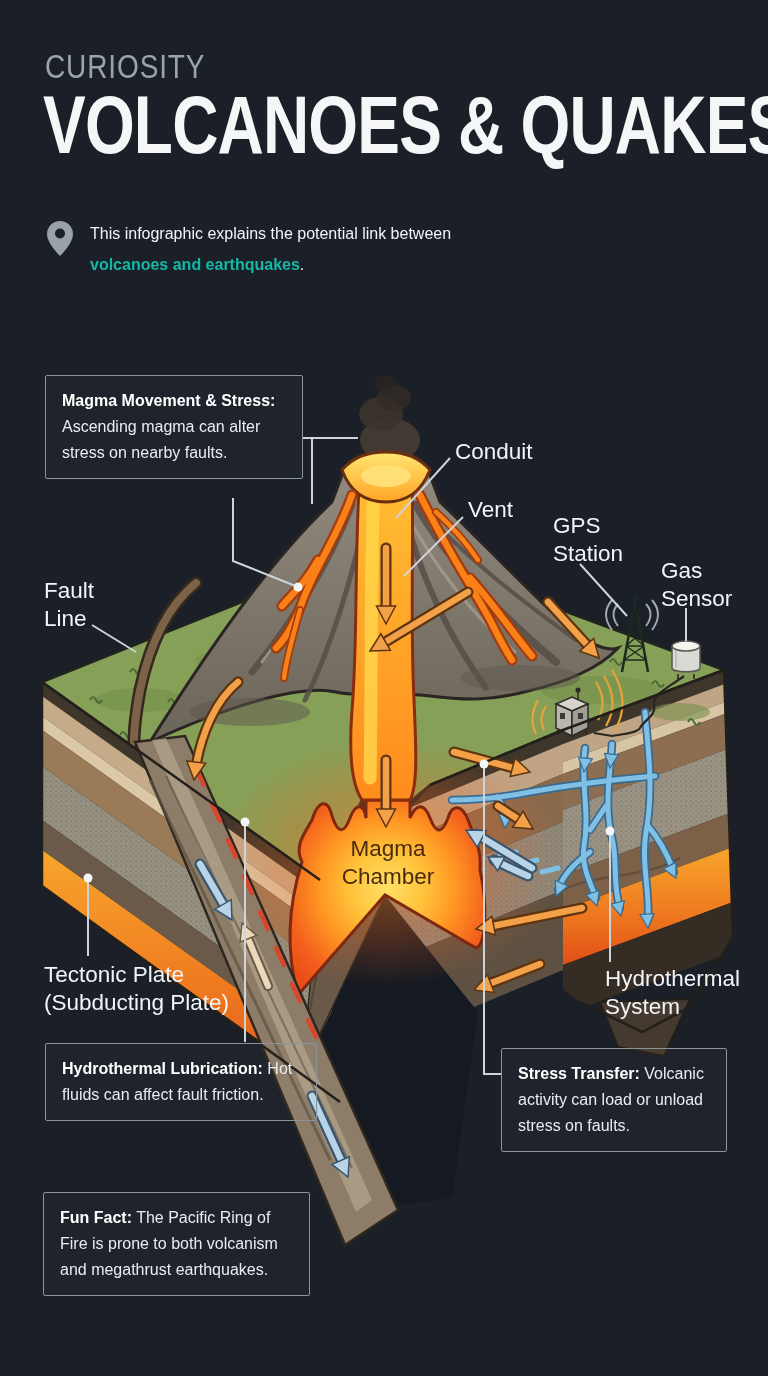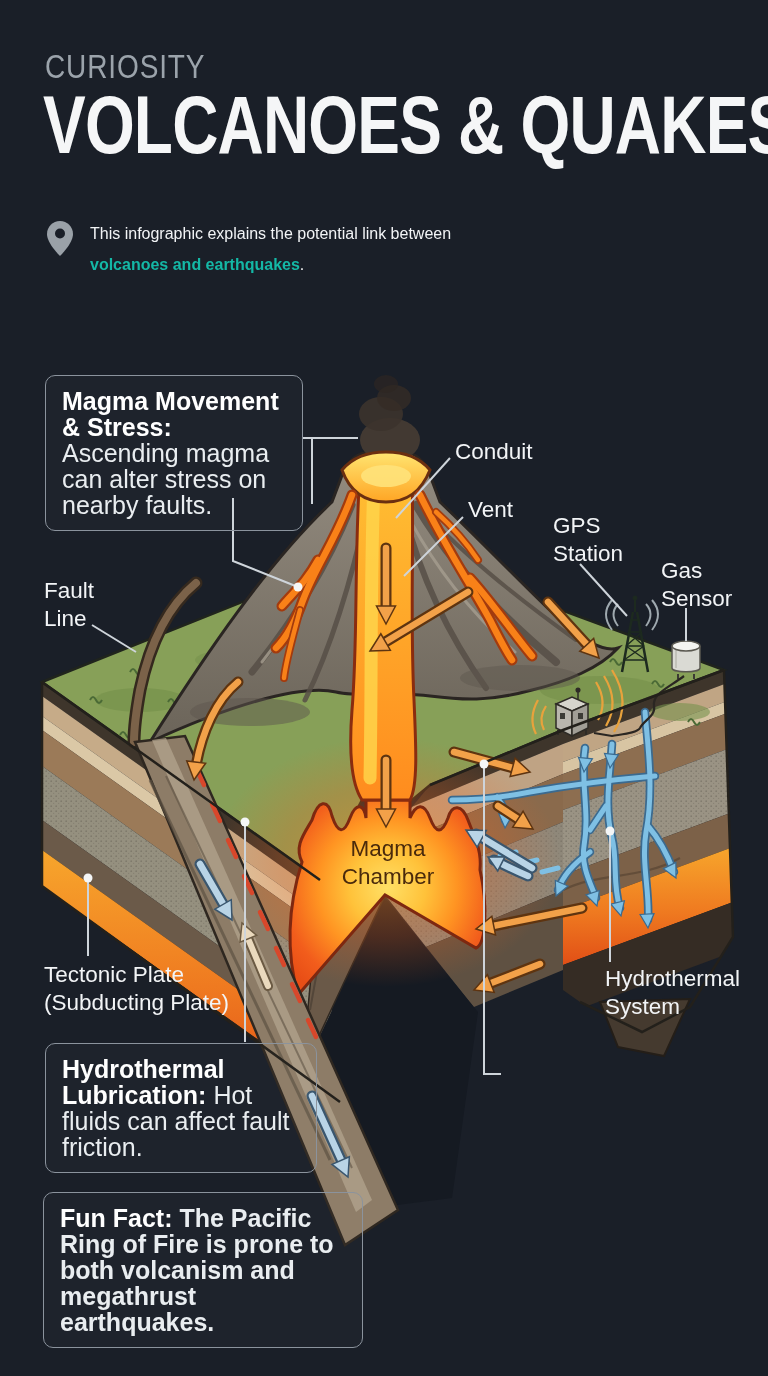"Magma Movement & Stress: Ascending" .callout { border-radius: 10px -> 2px; font-size: 25px -> 16px }
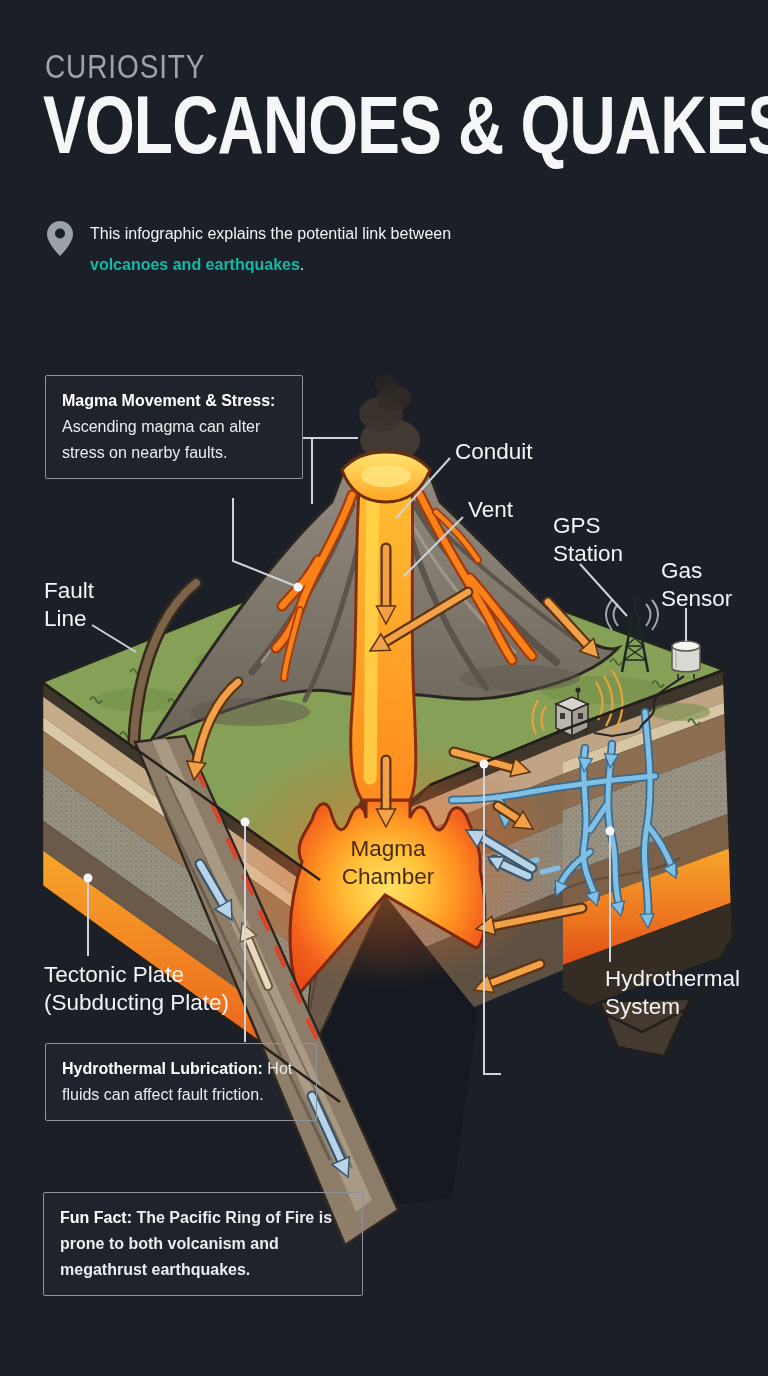"Stress Transfer: Volcanic activity can" div.abs { html: none -> <div> <b>Stress Transfer:</b><span> Volcanic activity can load or unload stress on faults.</span> </div> }
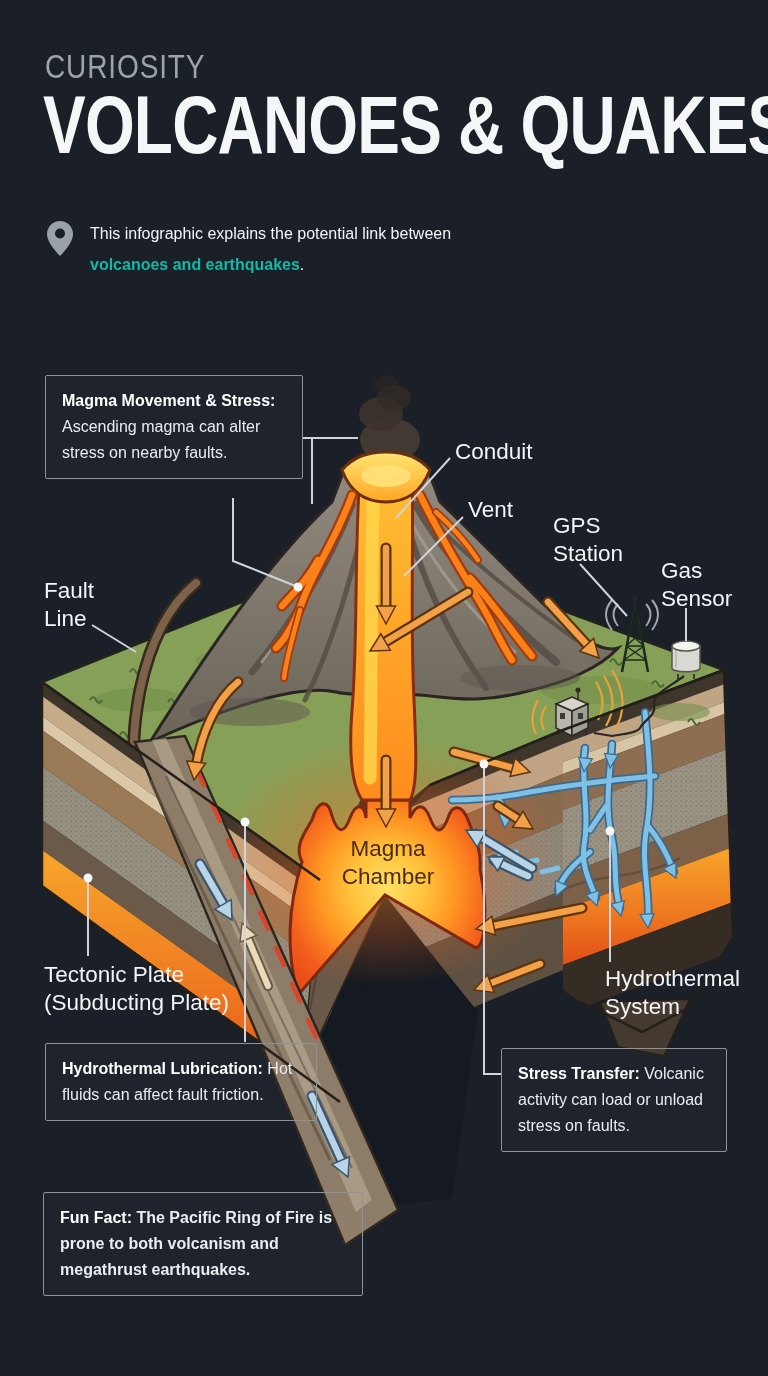"Fun Fact: The Pacific Ring" #box-fun { font-weight: bold -> none; width: 320px -> 267px }
